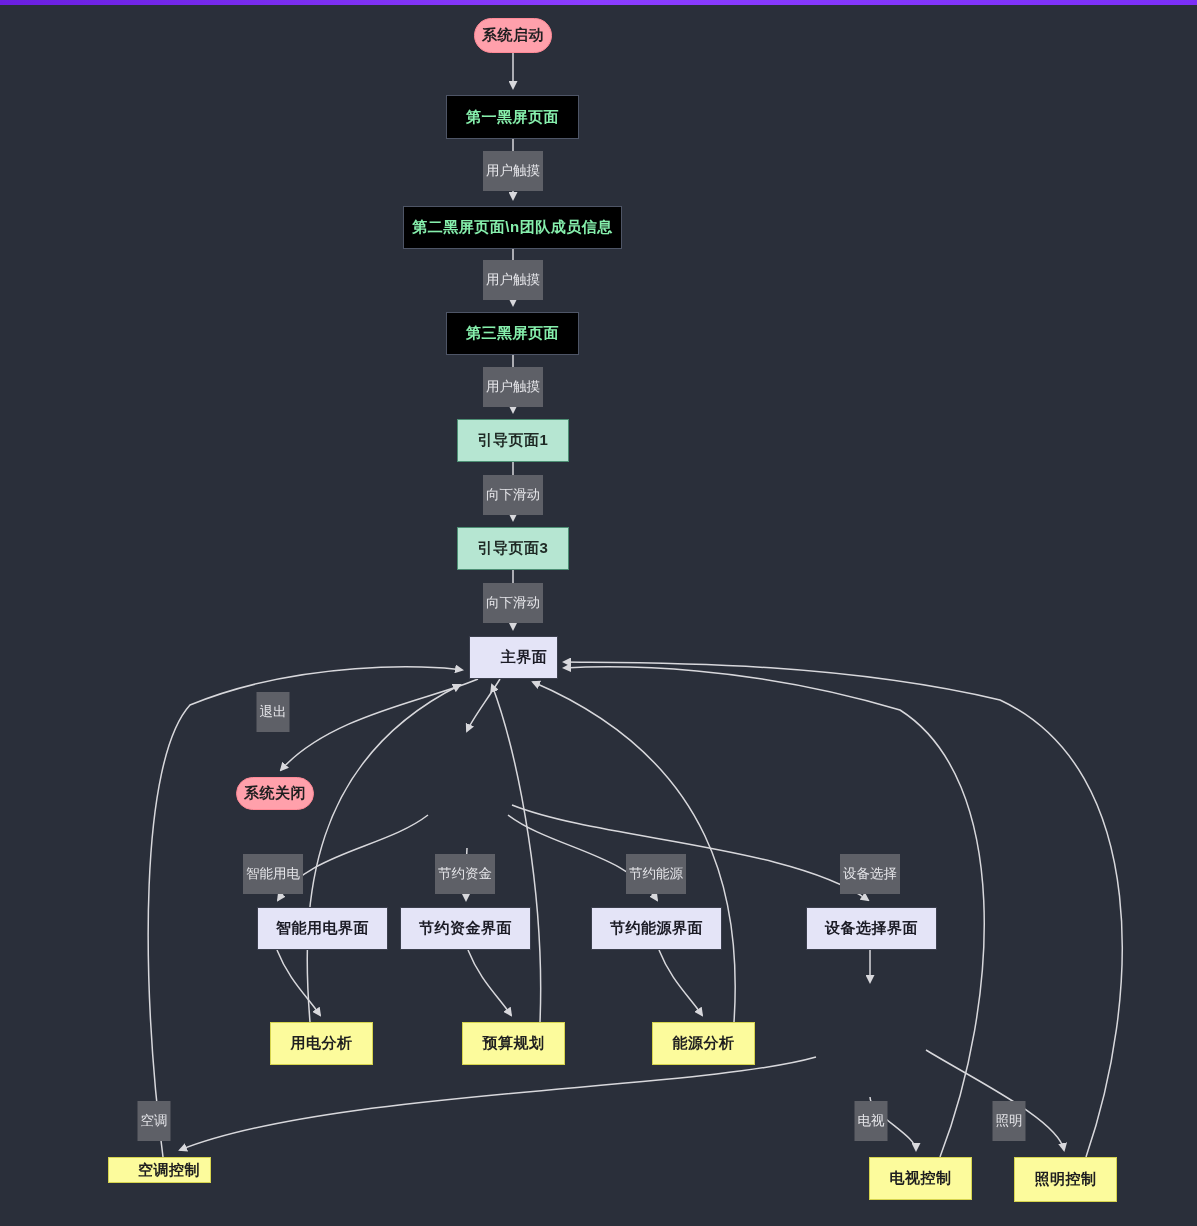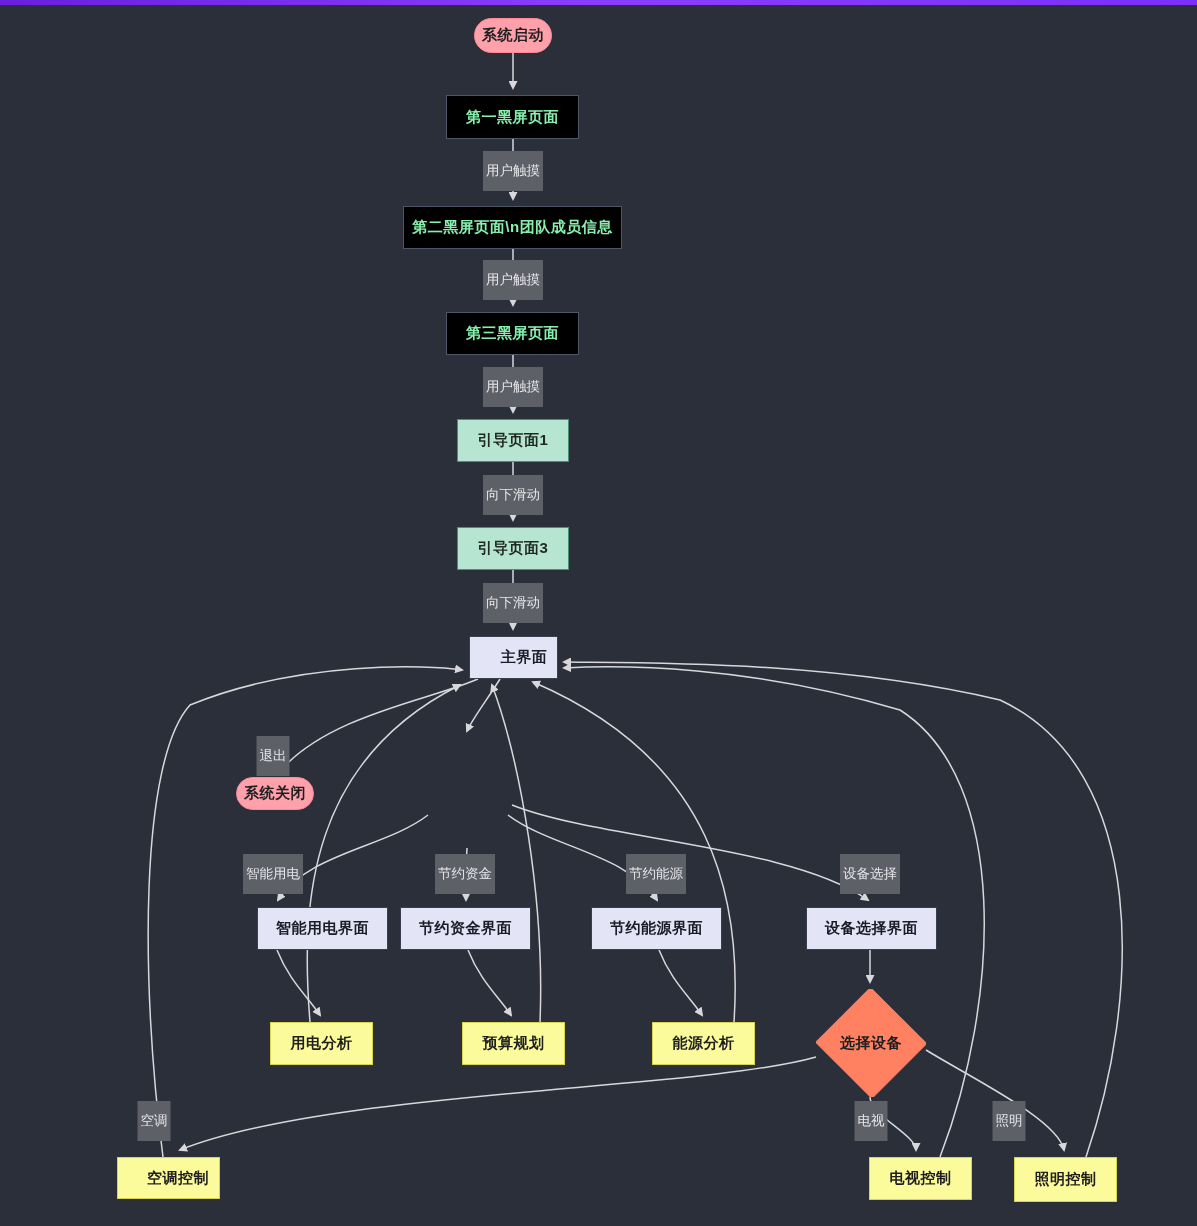"退出" div.edge-label { margin-top: 44px -> none }
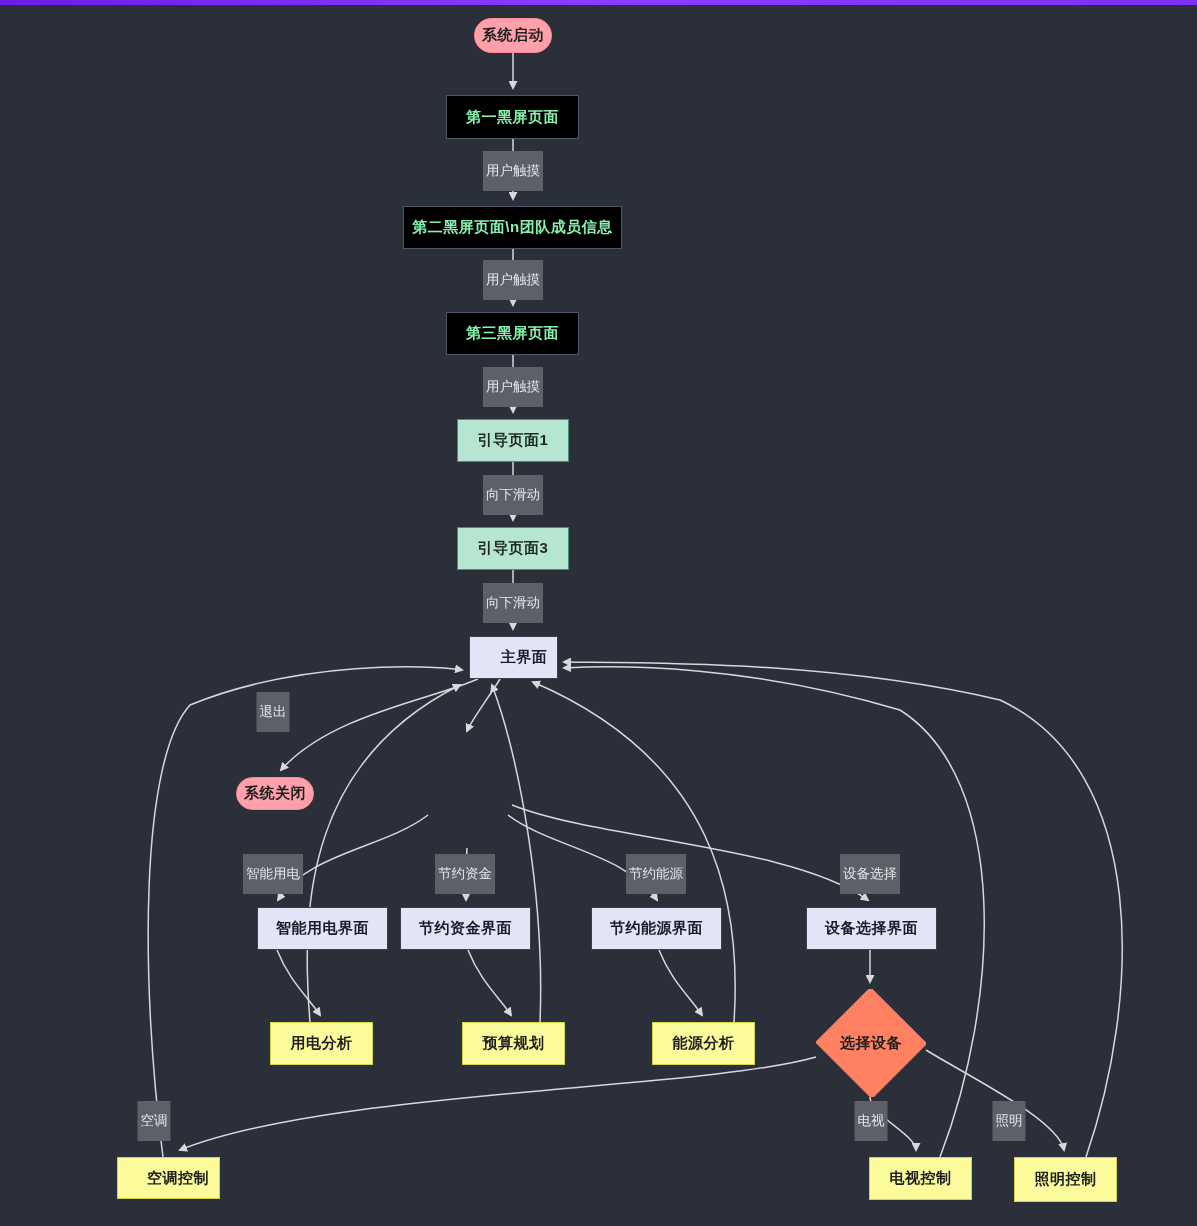"选择设备" div.node { html: <div> <span></span> <span>选择设备</span> </div> -> none }
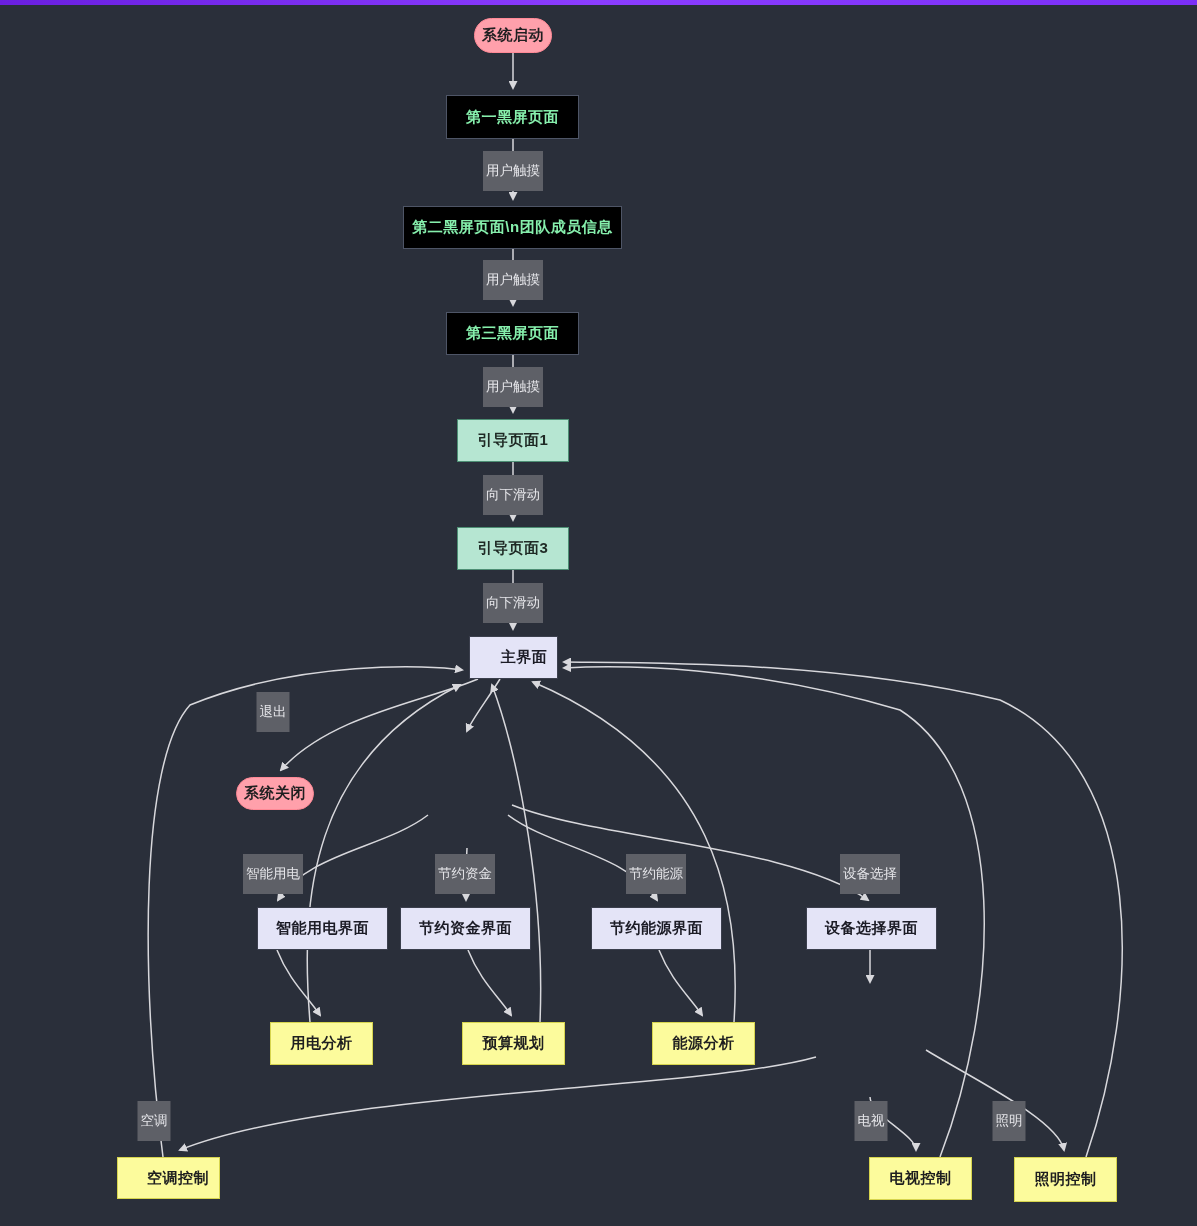"空调控制" div.node { height: 42px -> 26px; left: 117px -> 108px }
